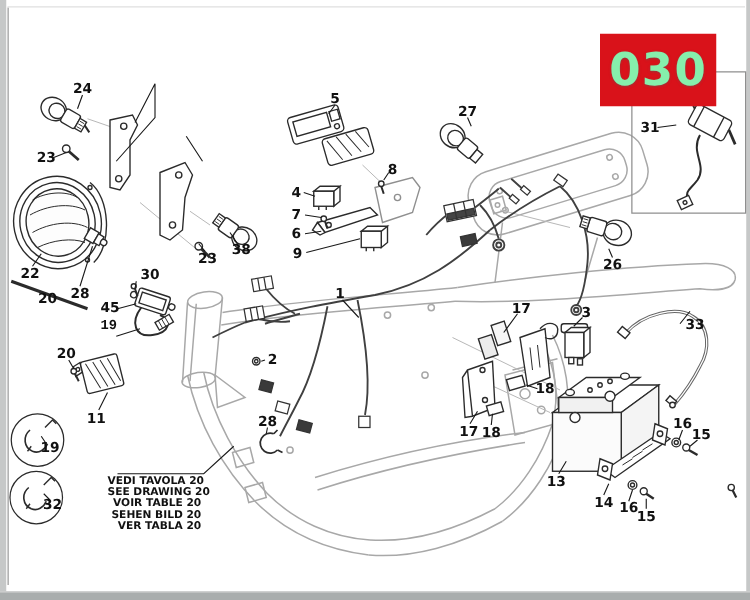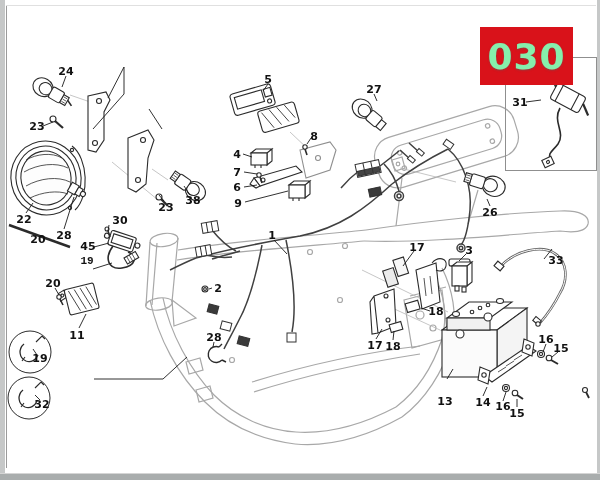"VEDI TAVOLA 20" div.note { html: none -> <div> <div>VEDI TAVOLA 20</div> <div>SEE DRAWING 20</div> <div>VOIR TABLE 20</div> <div>SEHEN BILD 20</div> <div>VER TABLA 20</div> </div> }
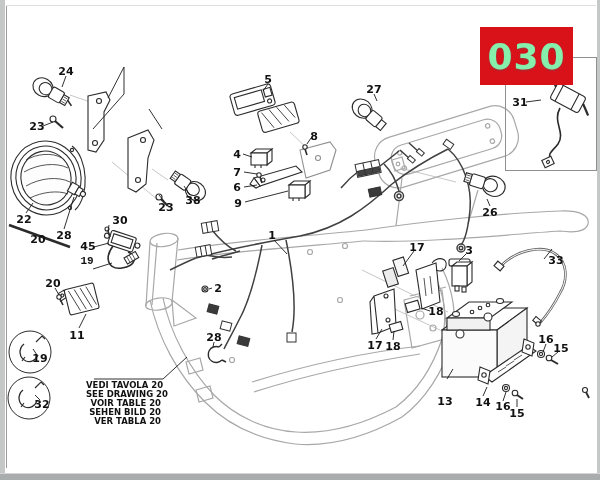"13" div.callout { margin-top: 16px -> none }
